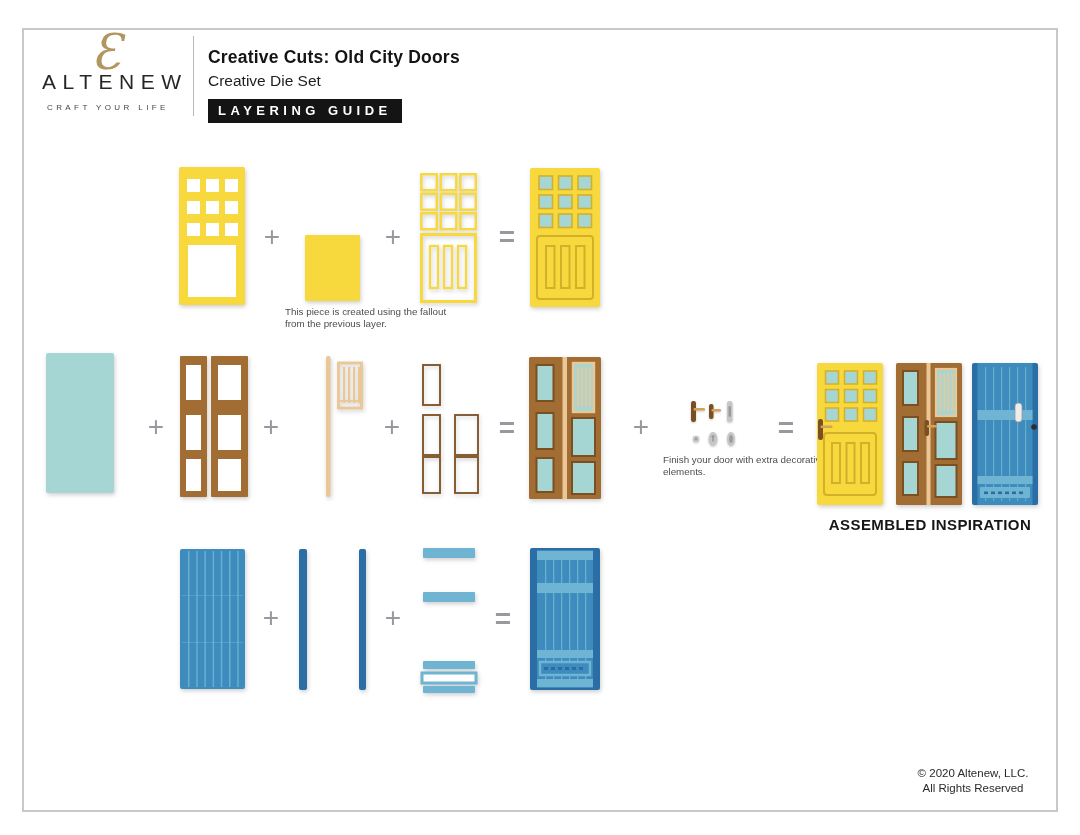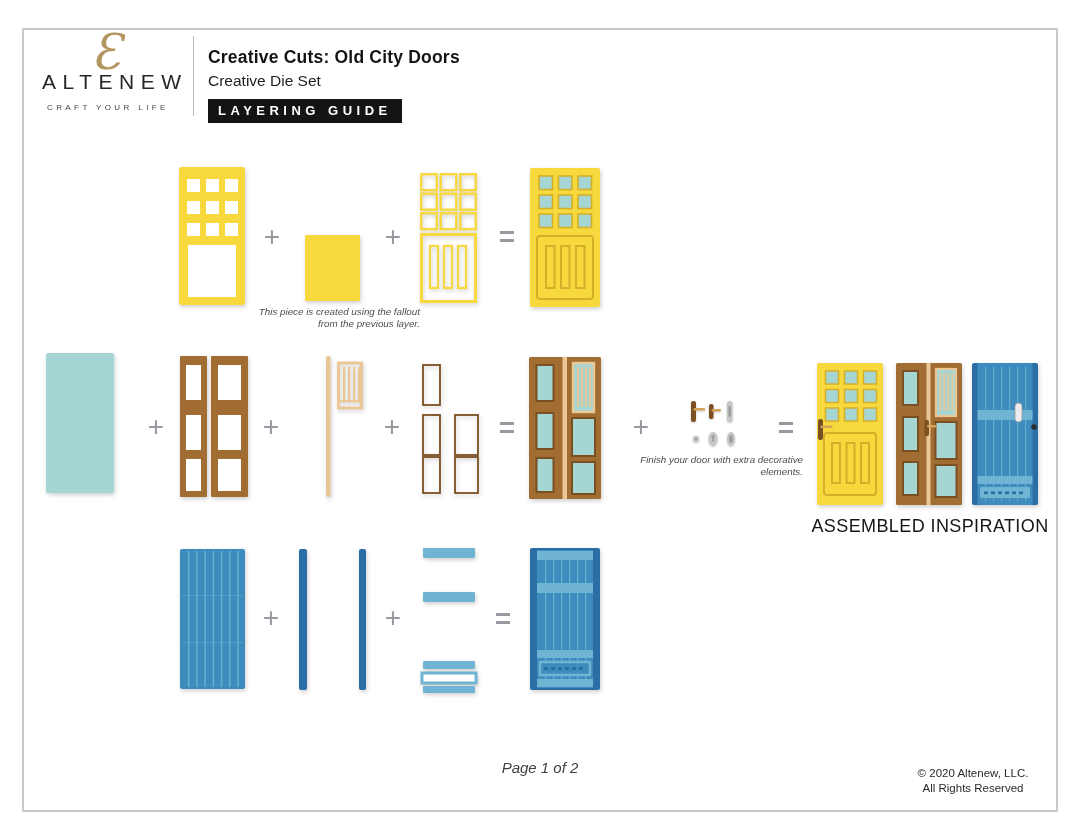"This piece is created using" .caption { font-style: italic -> none; margin-left: none -> 30px; text-align: right -> left }
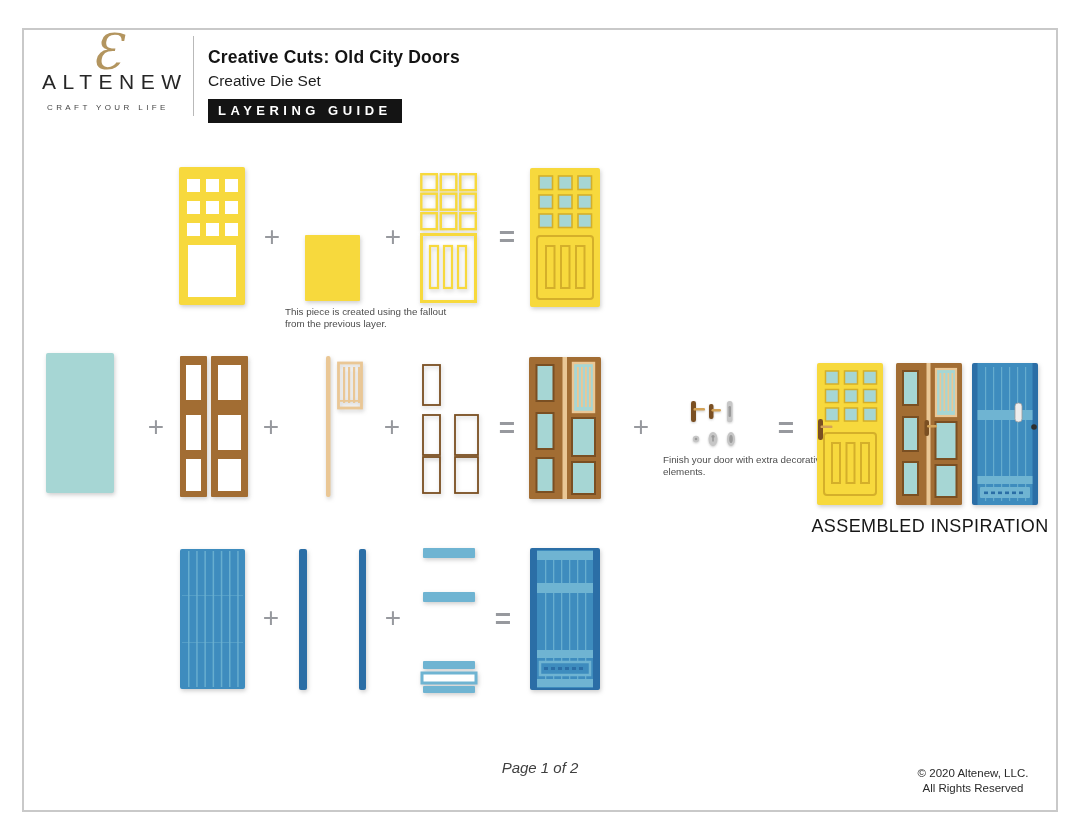"ASSEMBLED INSPIRATION" .section-label { font-size: 18px -> 15px; font-weight: 400 -> 700 }
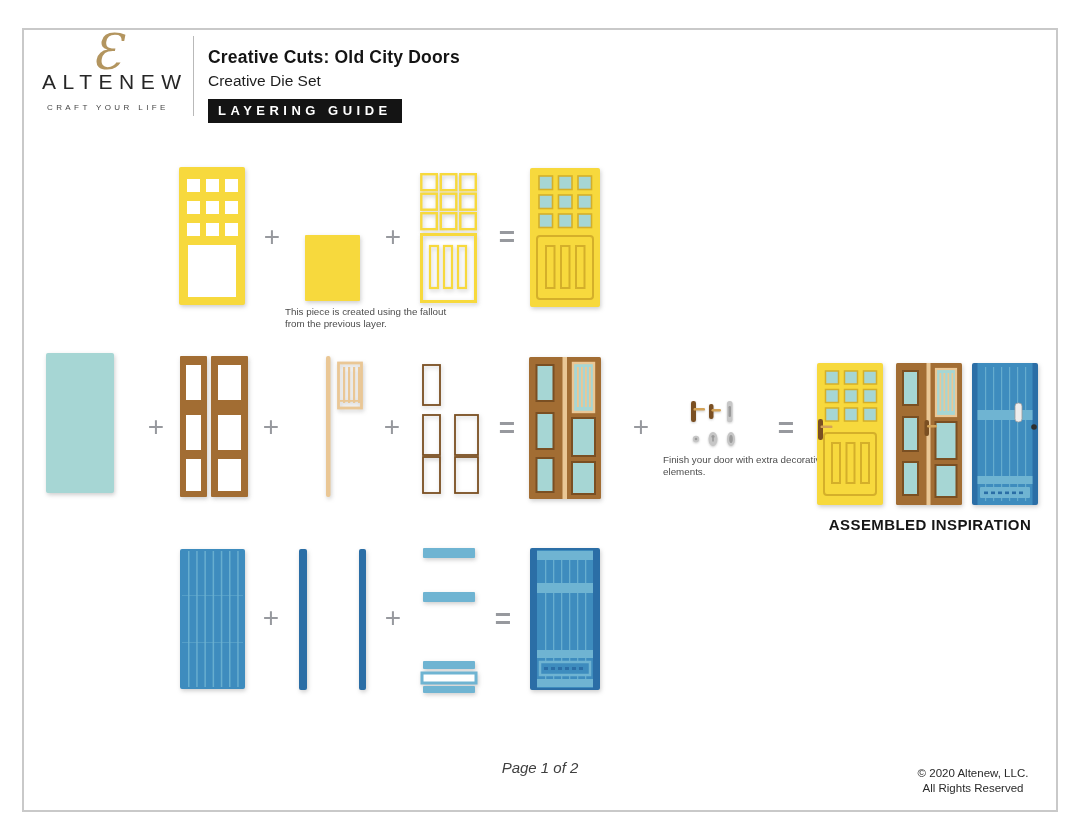"Page 1 of 2" div { html: <div>Page 1 of 2</div> -> none }
